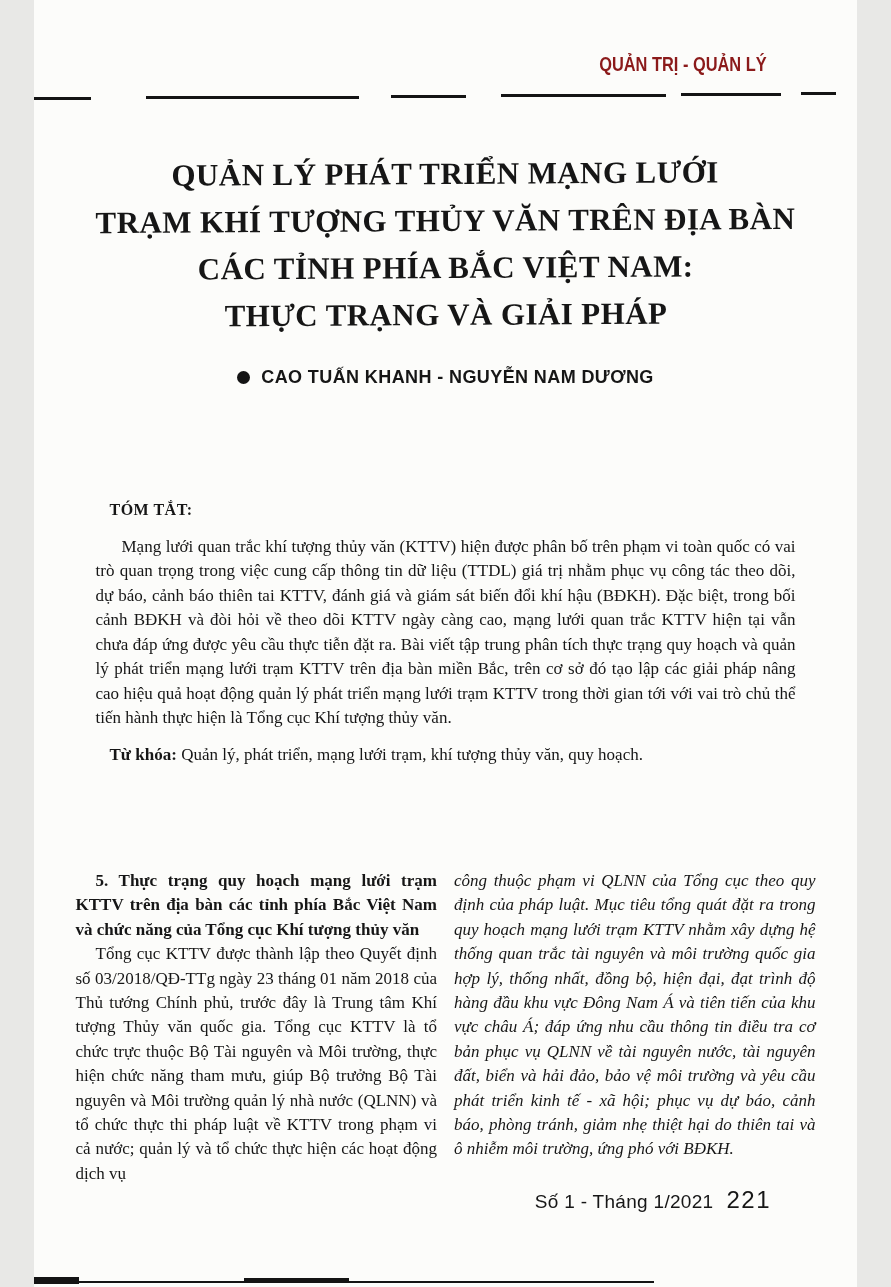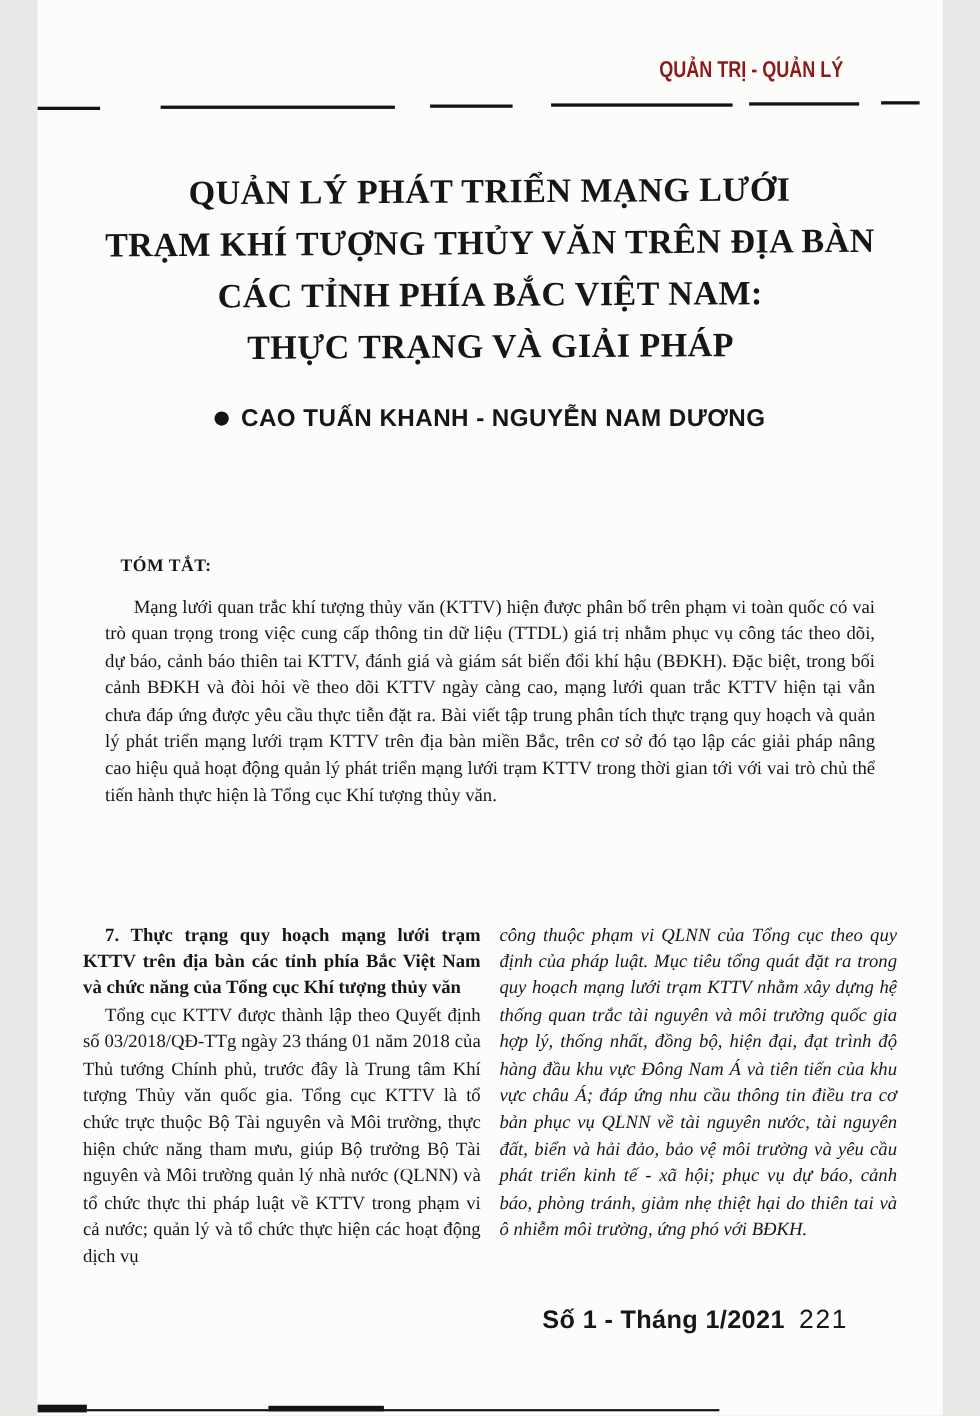"CAO TUẤN KHANH - NGUYỄN" .authors { font-size: 22px -> 18px }
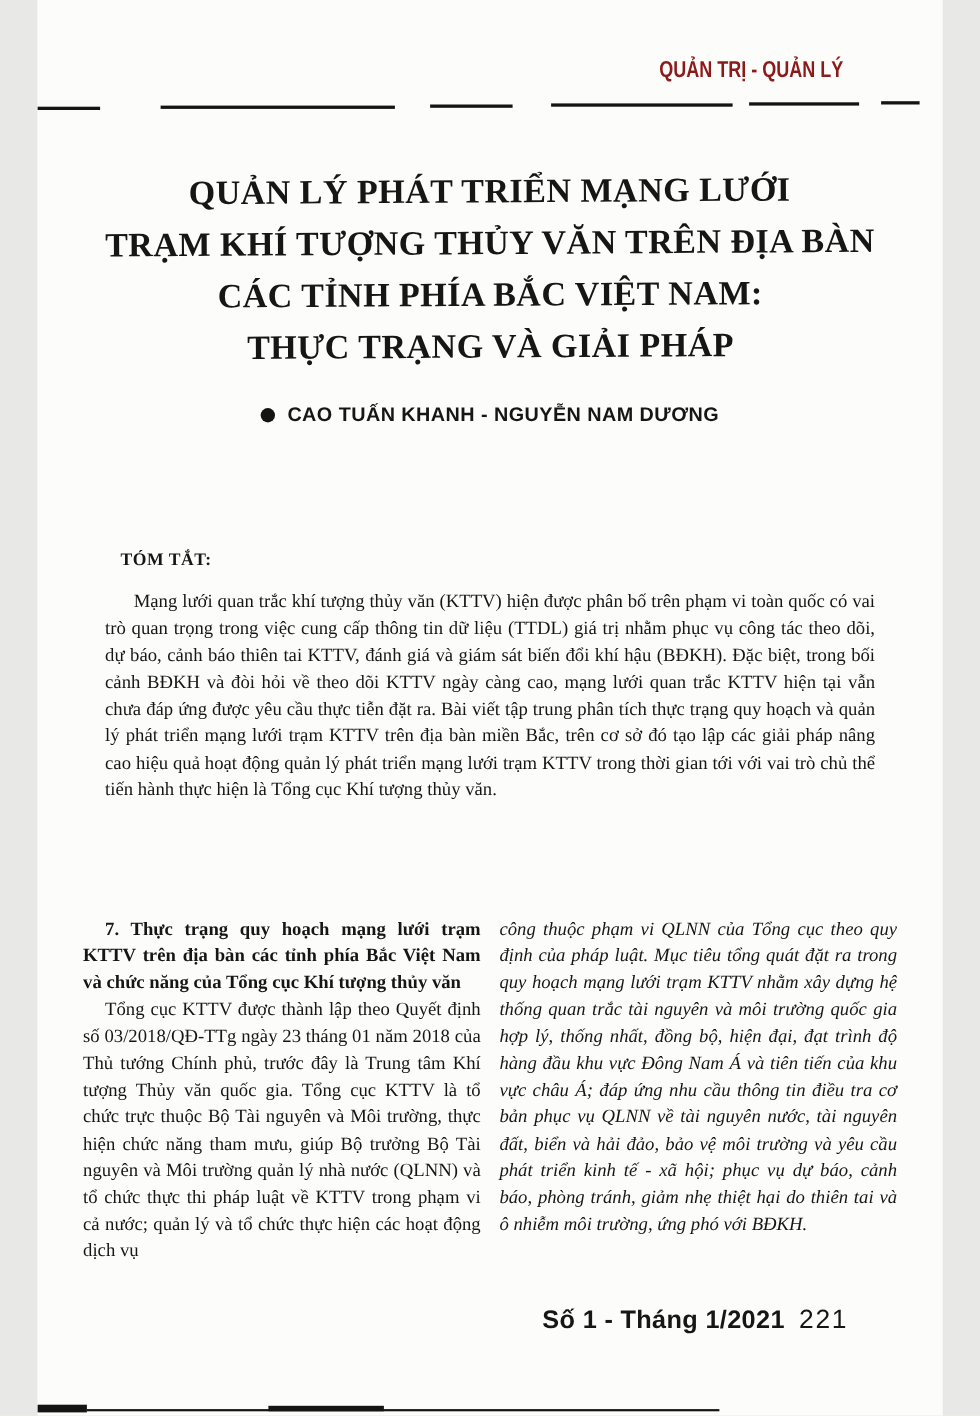"Từ khóa: Quản lý, phát" p.keywords { html: none -> <p><span>Từ khóa:</span><span> Quản lý, phát triển, mạng lưới trạm, khí tượng thủy văn, quy hoạch.</span></p> }
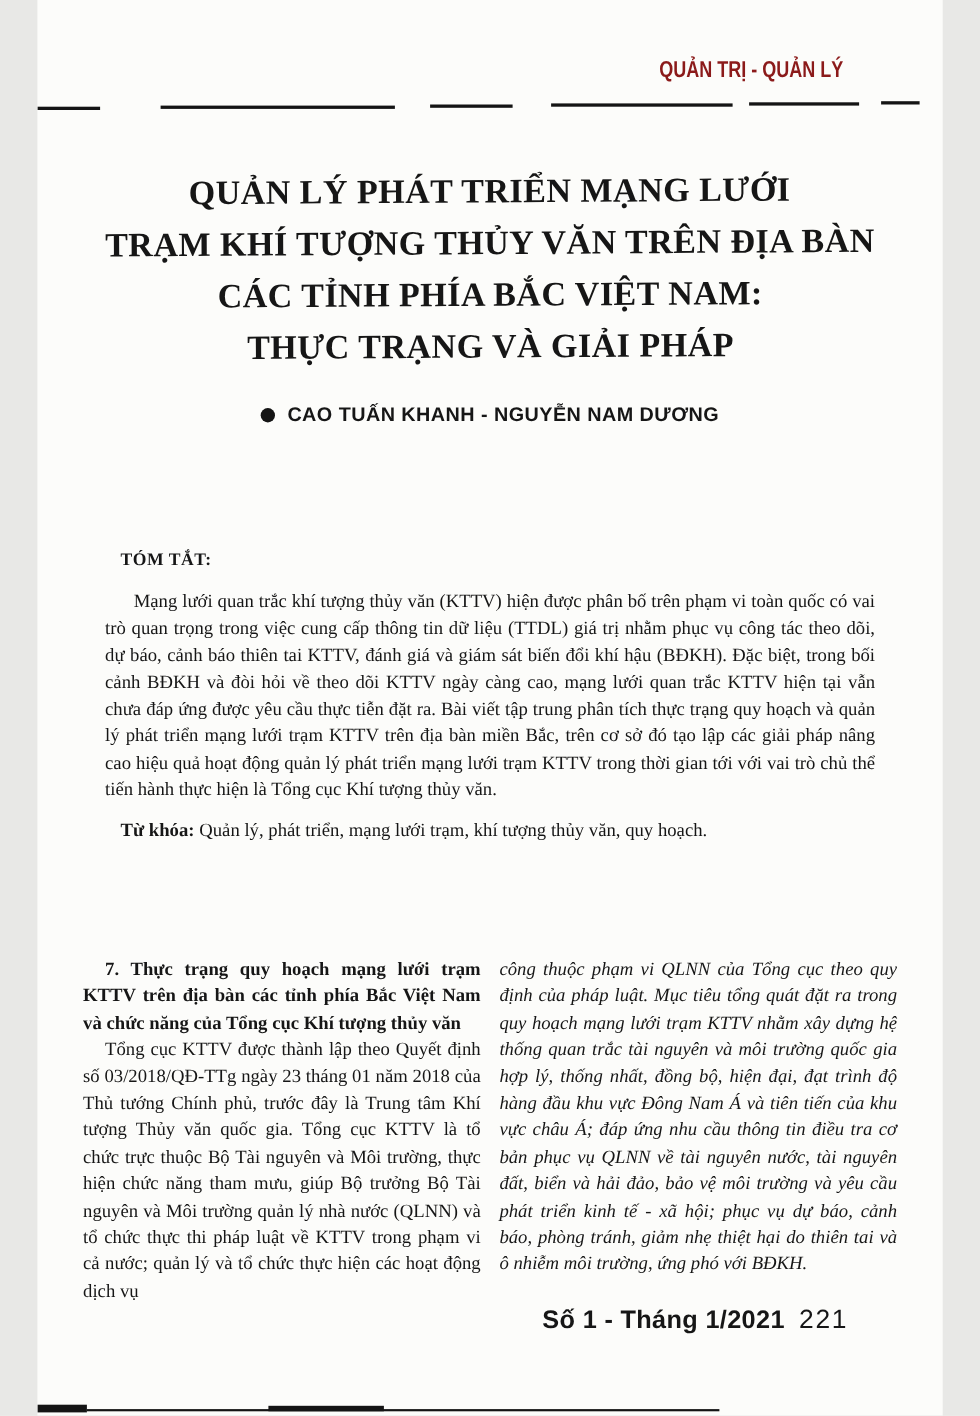"7. Thực trạng quy hoạch" p.col-heading { text: 7 -> 5 }
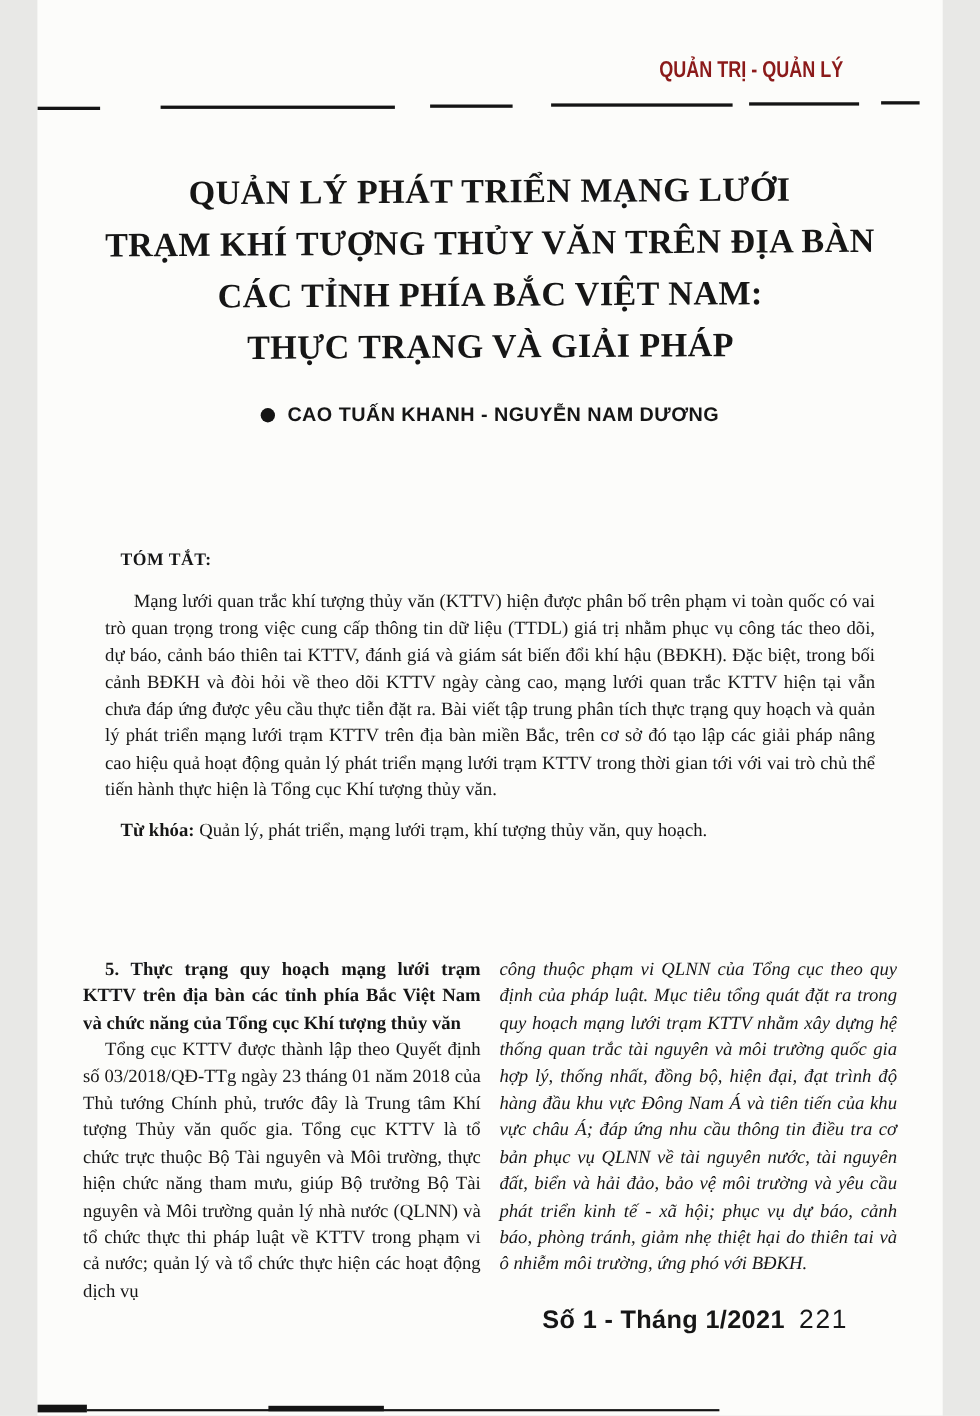"Số 1 - Tháng 1/2021" .footer-issue { font-size: 23px -> 19px; font-weight: bold -> normal }
